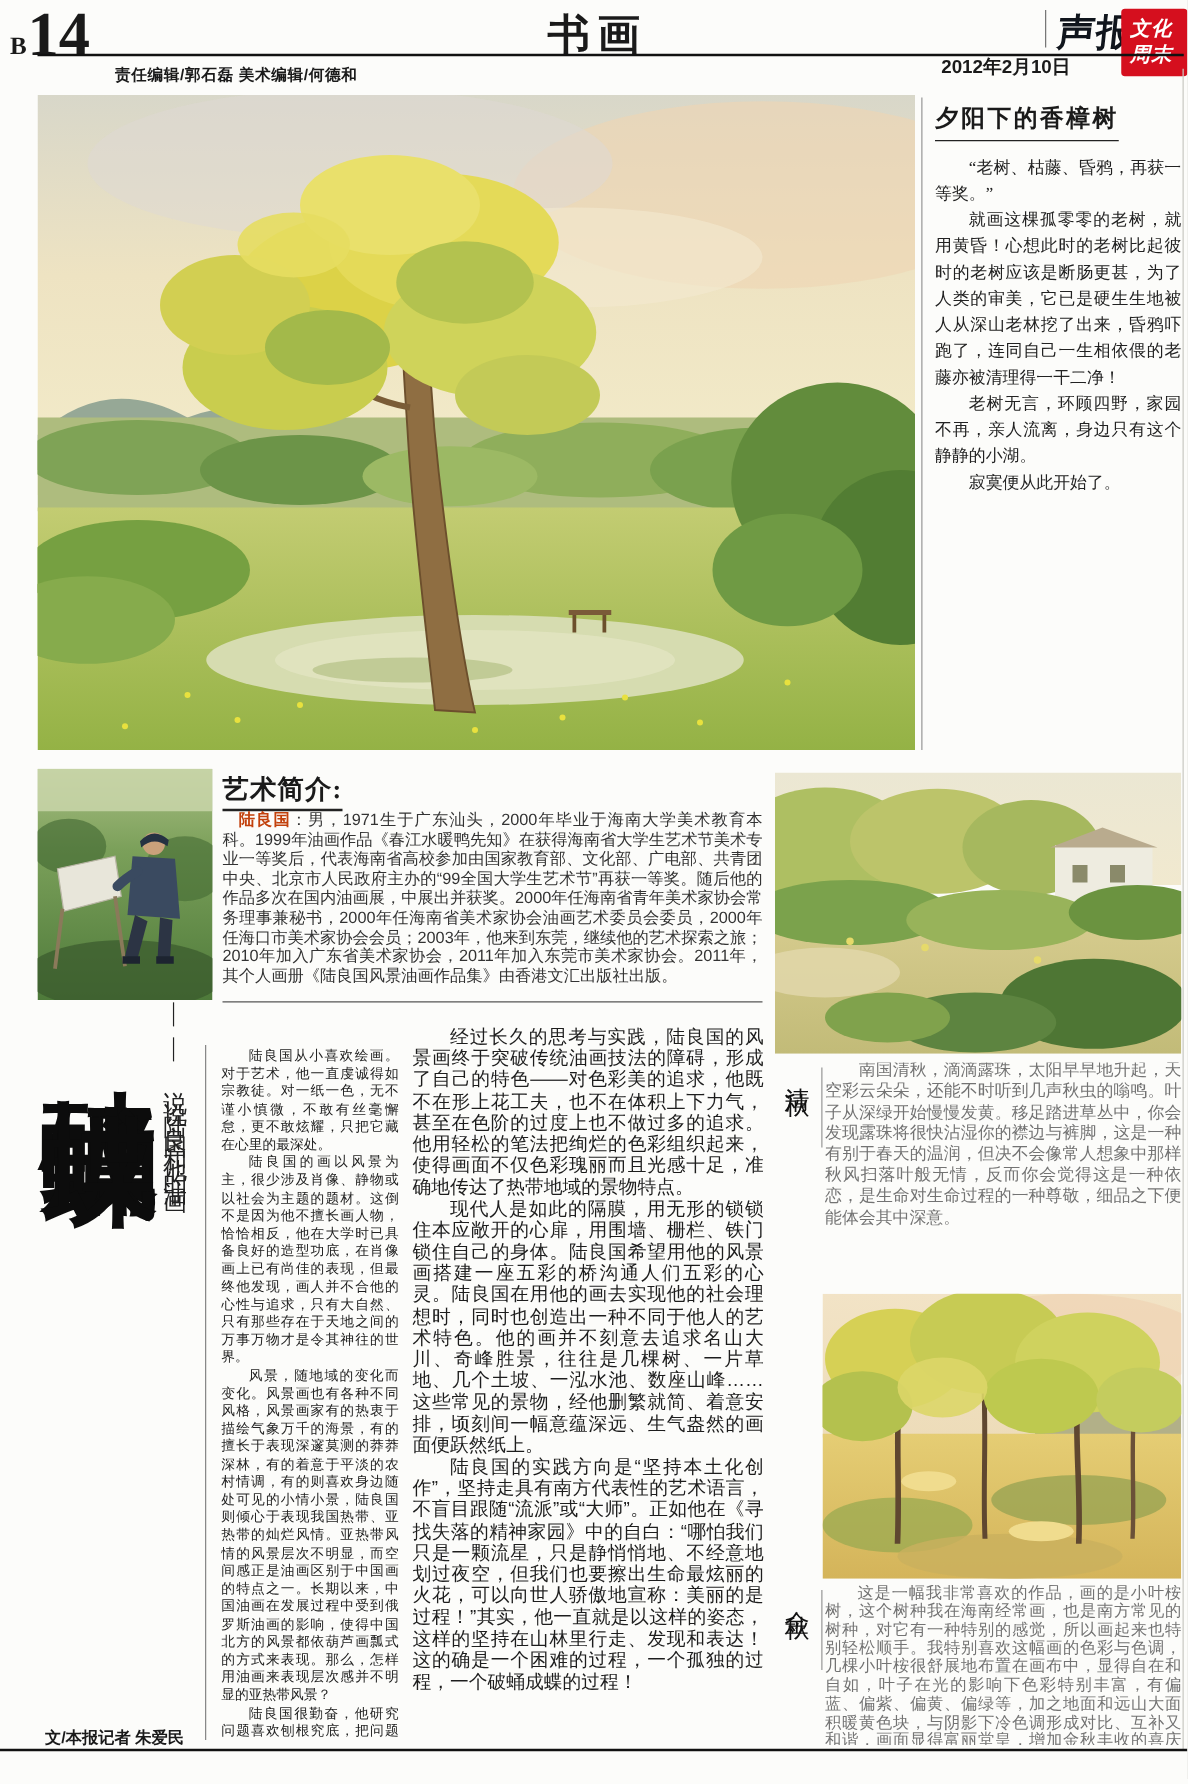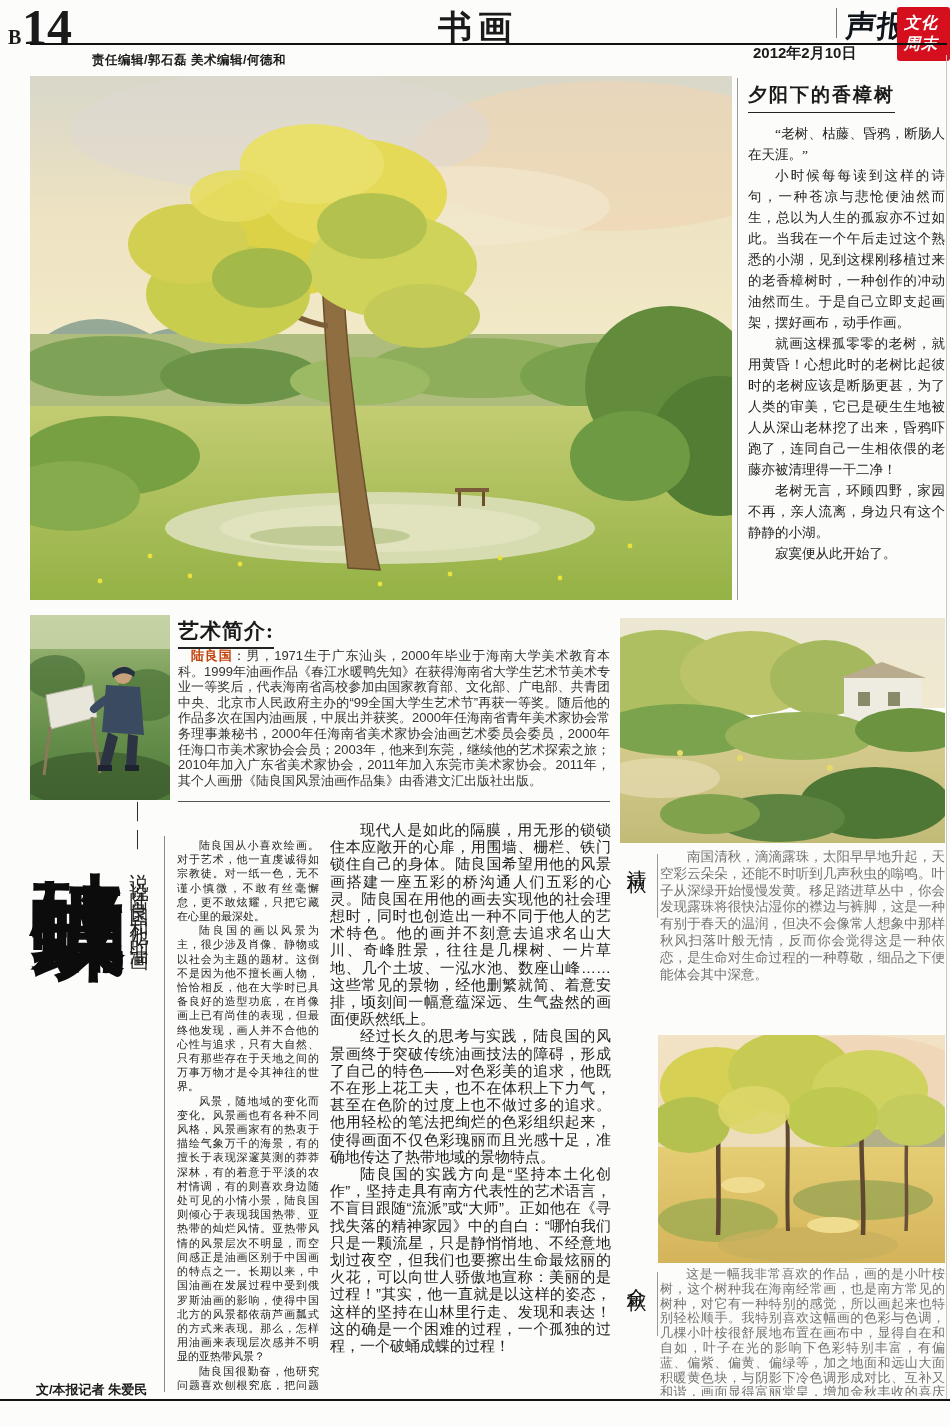"“老树、枯藤、昏鸦，断肠人在天涯。”" p { text: 断肠人在天涯 -> 再获一等奖 }
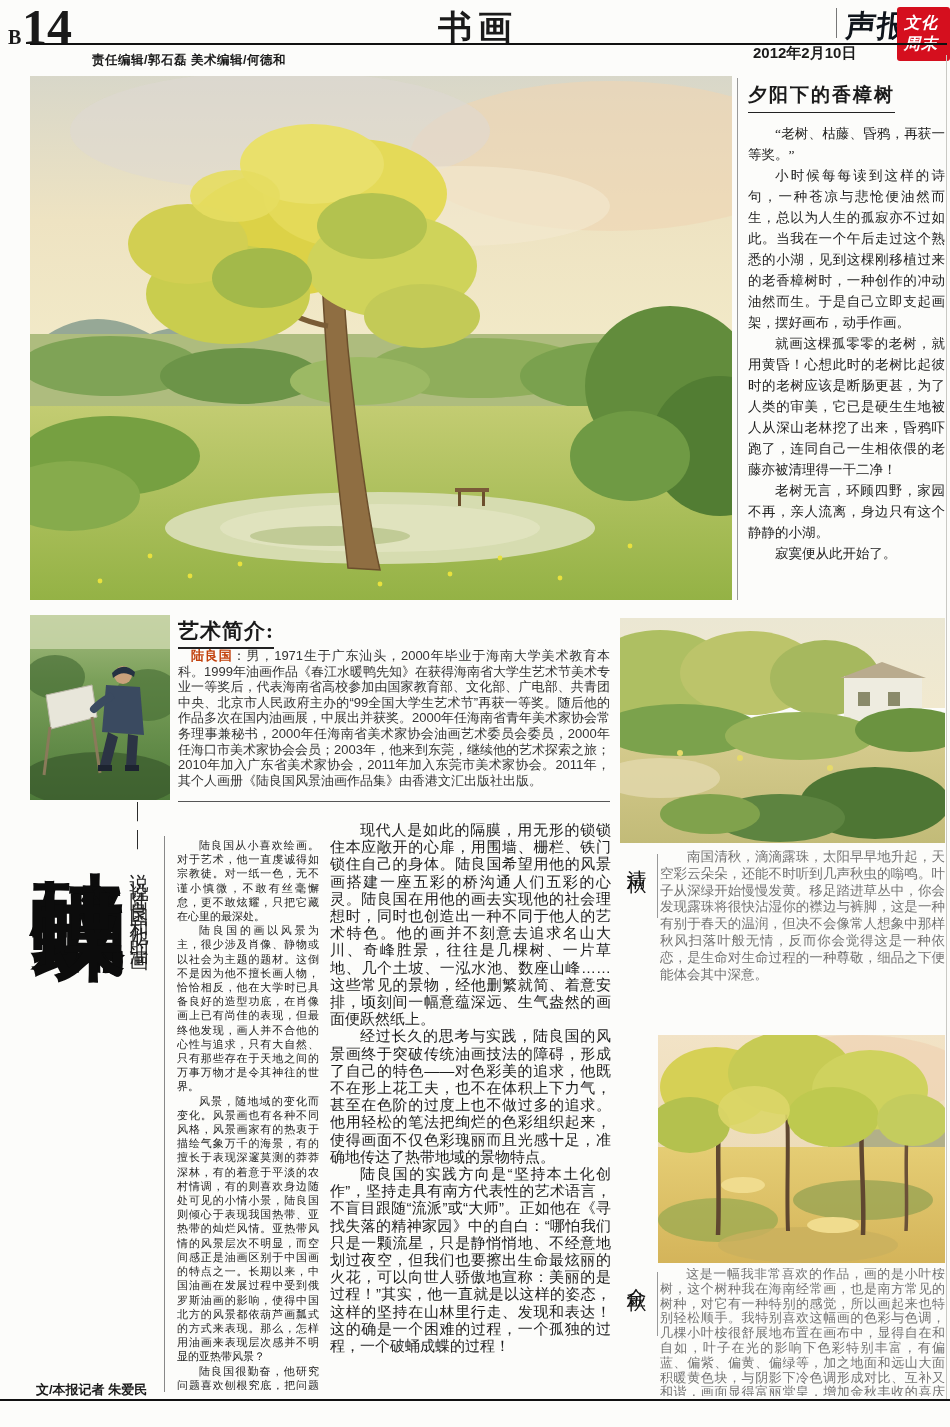"小时候每每读到这样的诗句，一种苍凉与悲怆便油然而生，总以为人生的孤寂亦不过如此。" p { html: <p>小时候每每读到这样的诗句，一种苍凉与悲怆便油然而生，总以为人生的孤寂亦不过如此。当我在一个午后走过这个熟悉的小湖，见到这棵刚移植过来的老香樟树时，一种创作的冲动油然而生。于是自己立即支起画架，摆好画布，动手作画。</p> -> none }
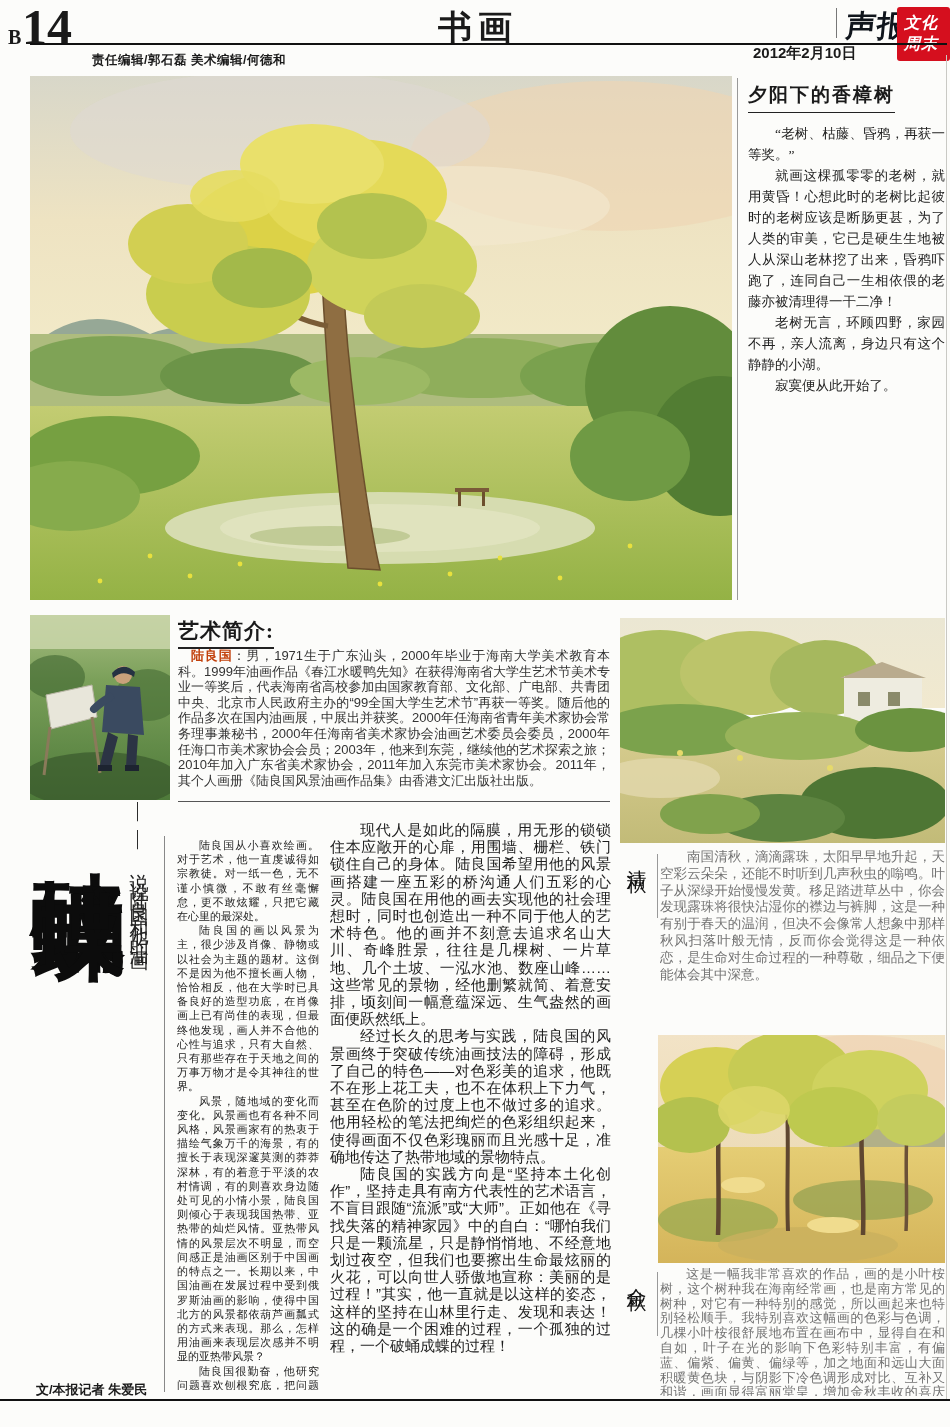"现代人是如此的隔膜，用无形的锁锁住本应敞开的心扉，用围墙、栅栏、铁门锁住自己的身" p { order: before "经过长久的思考与实践，陆良国的风景画终于突破传统油画技法的障碍，形成了自己的特色" -> after "经过长久的思考与实践，陆良国的风景画终于突破传统油画技法的障碍，形成了自己的特色" }
